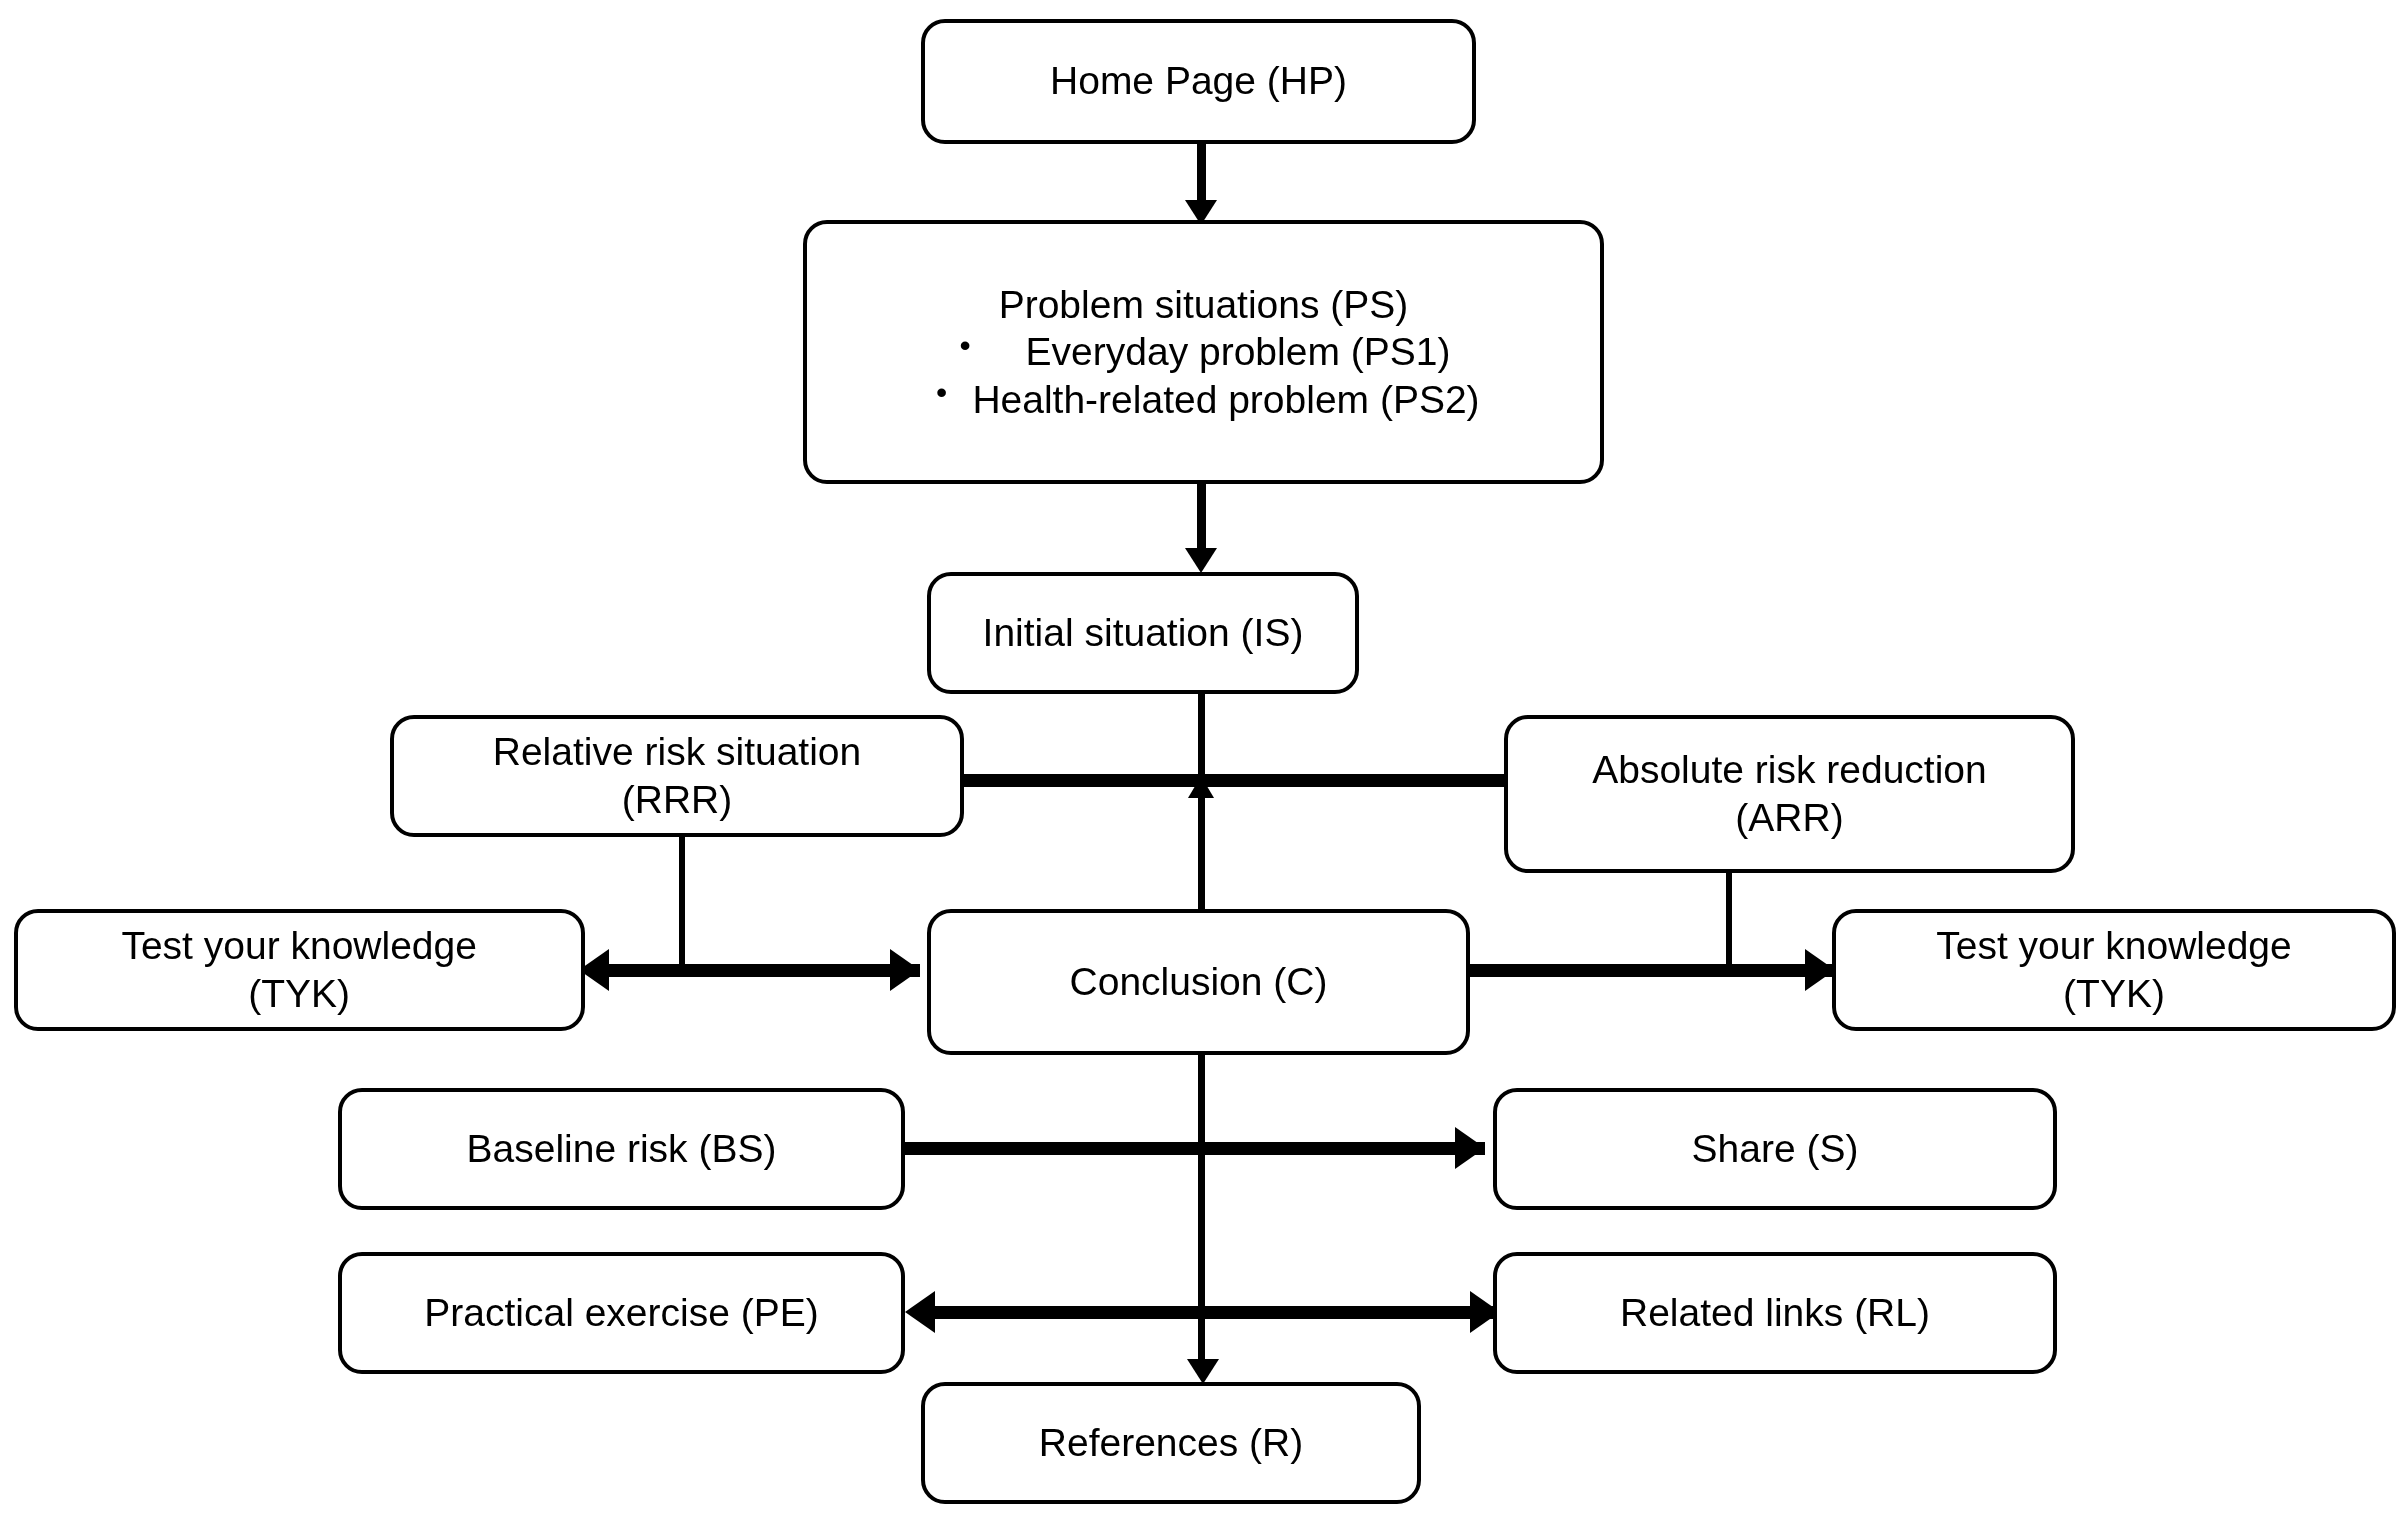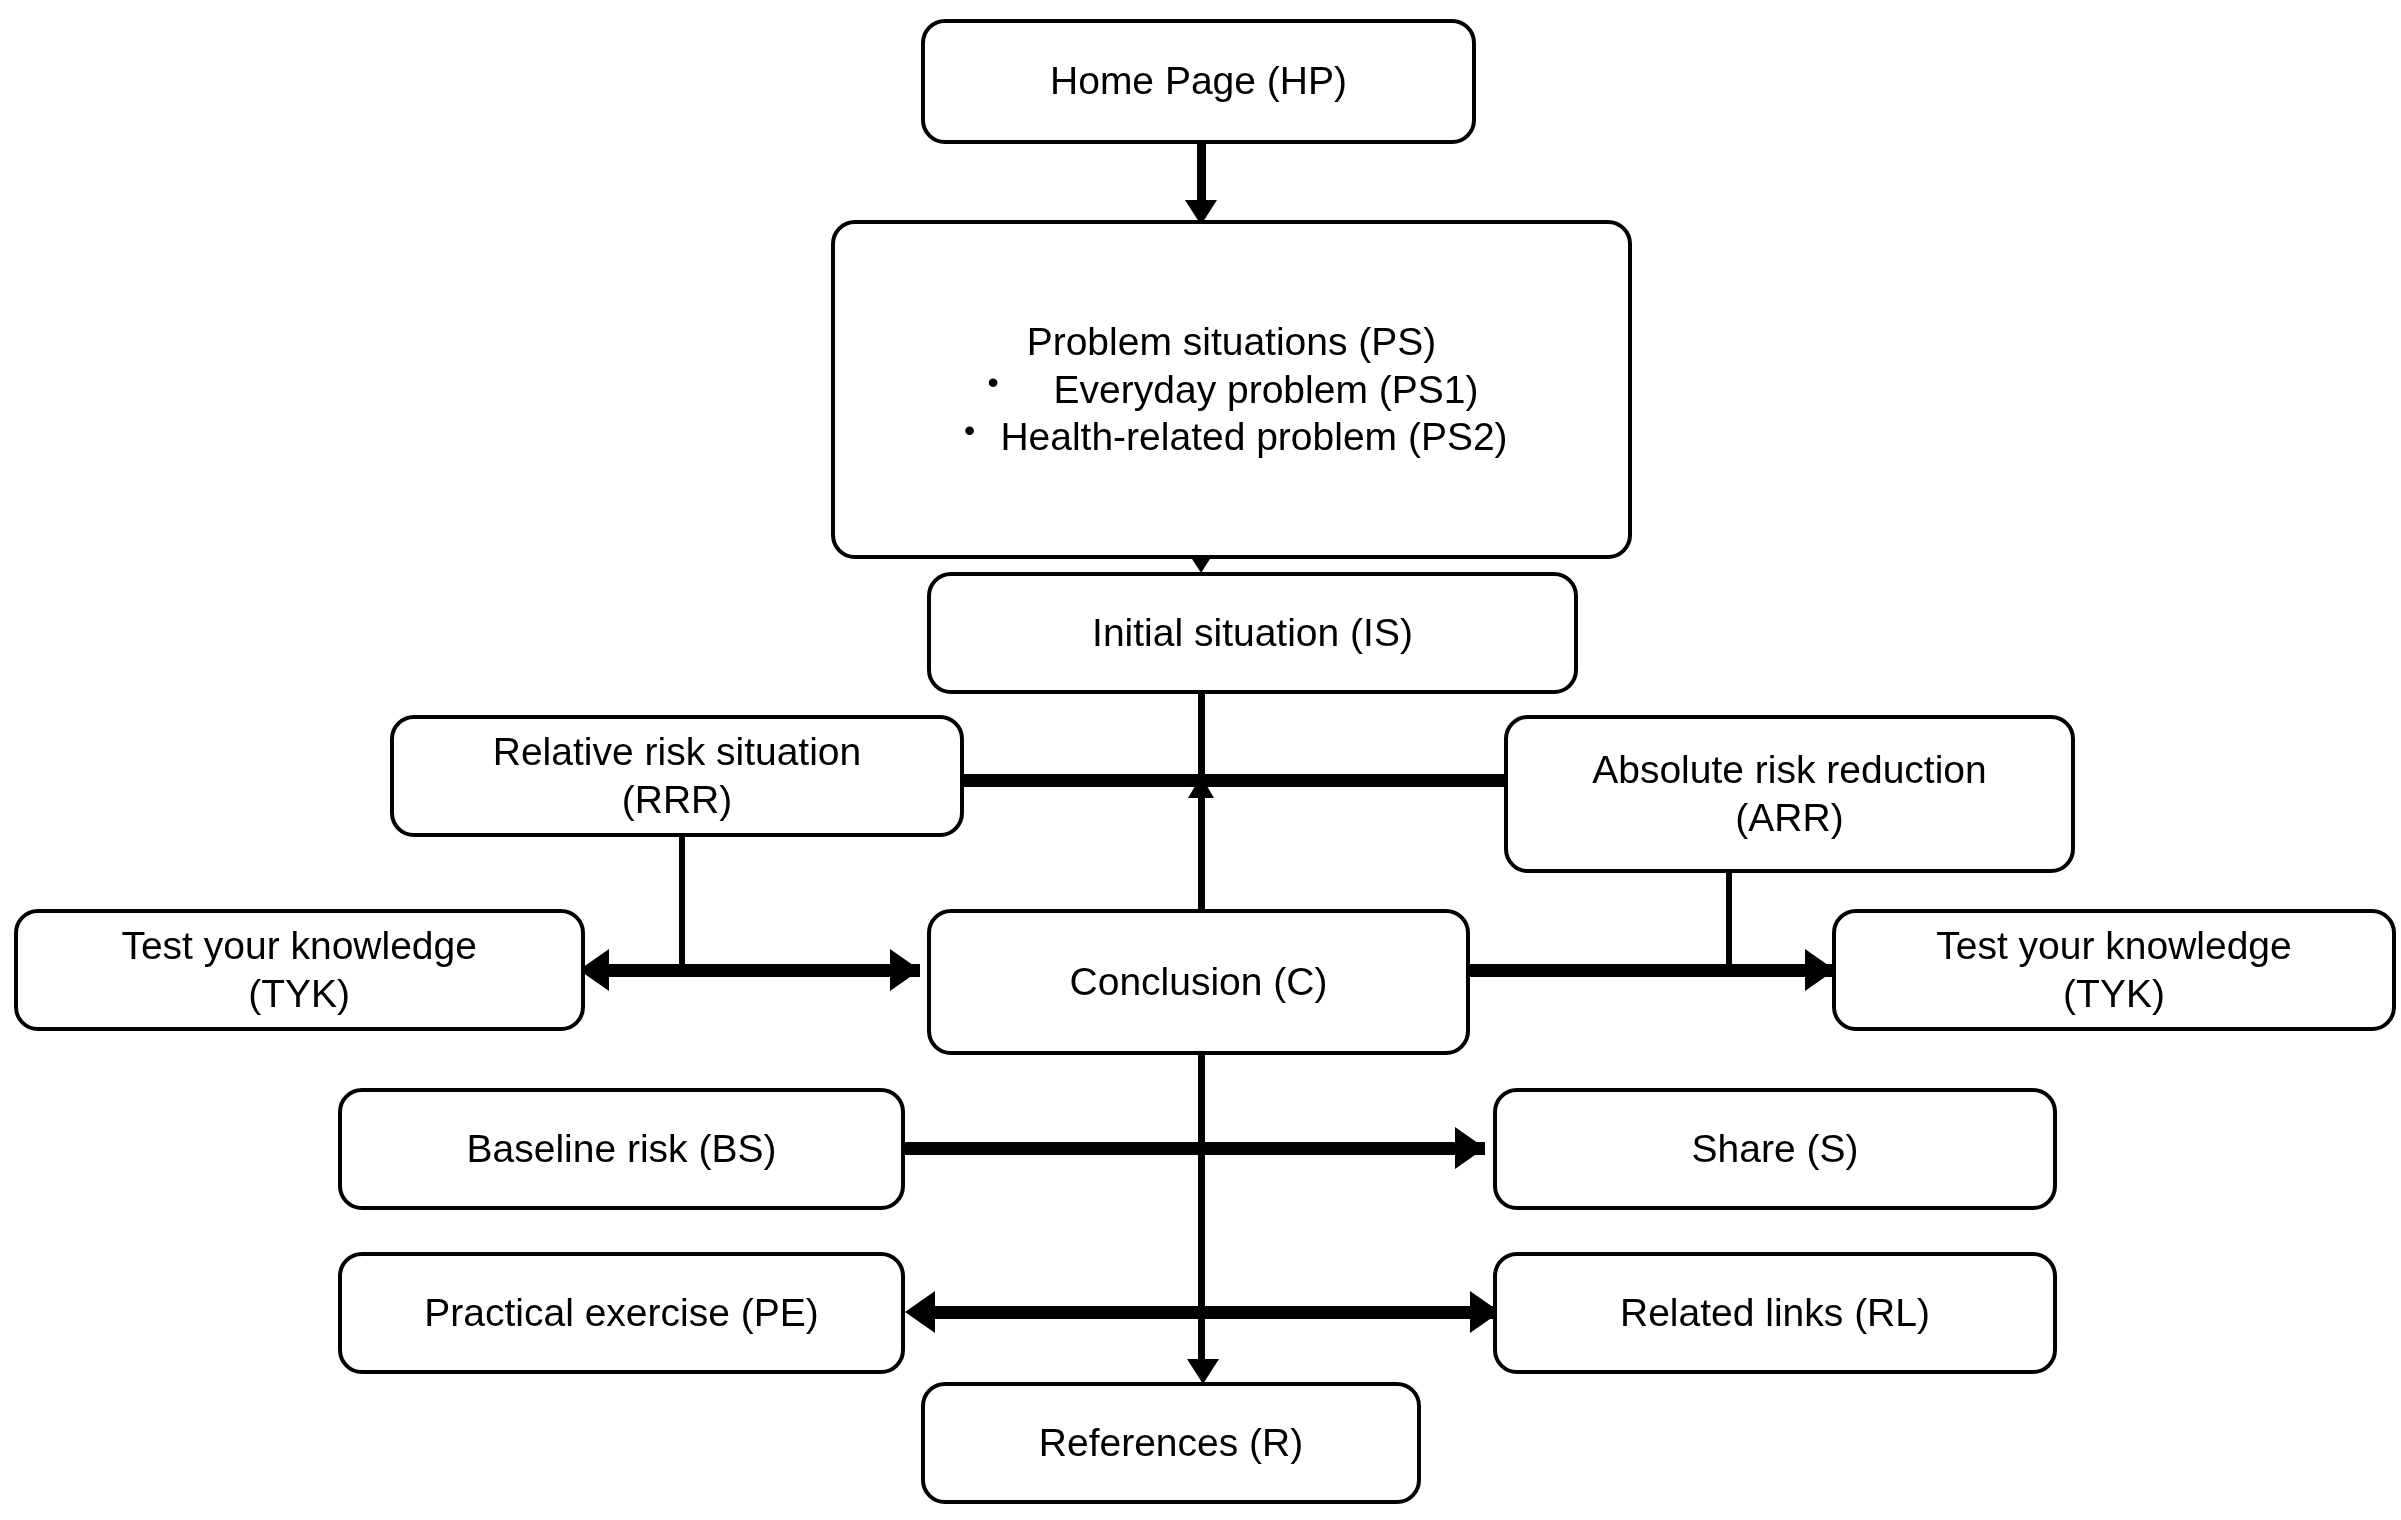"Problem situations (PS)" div.node { height: 339px -> 264px; margin-left: 28px -> none }
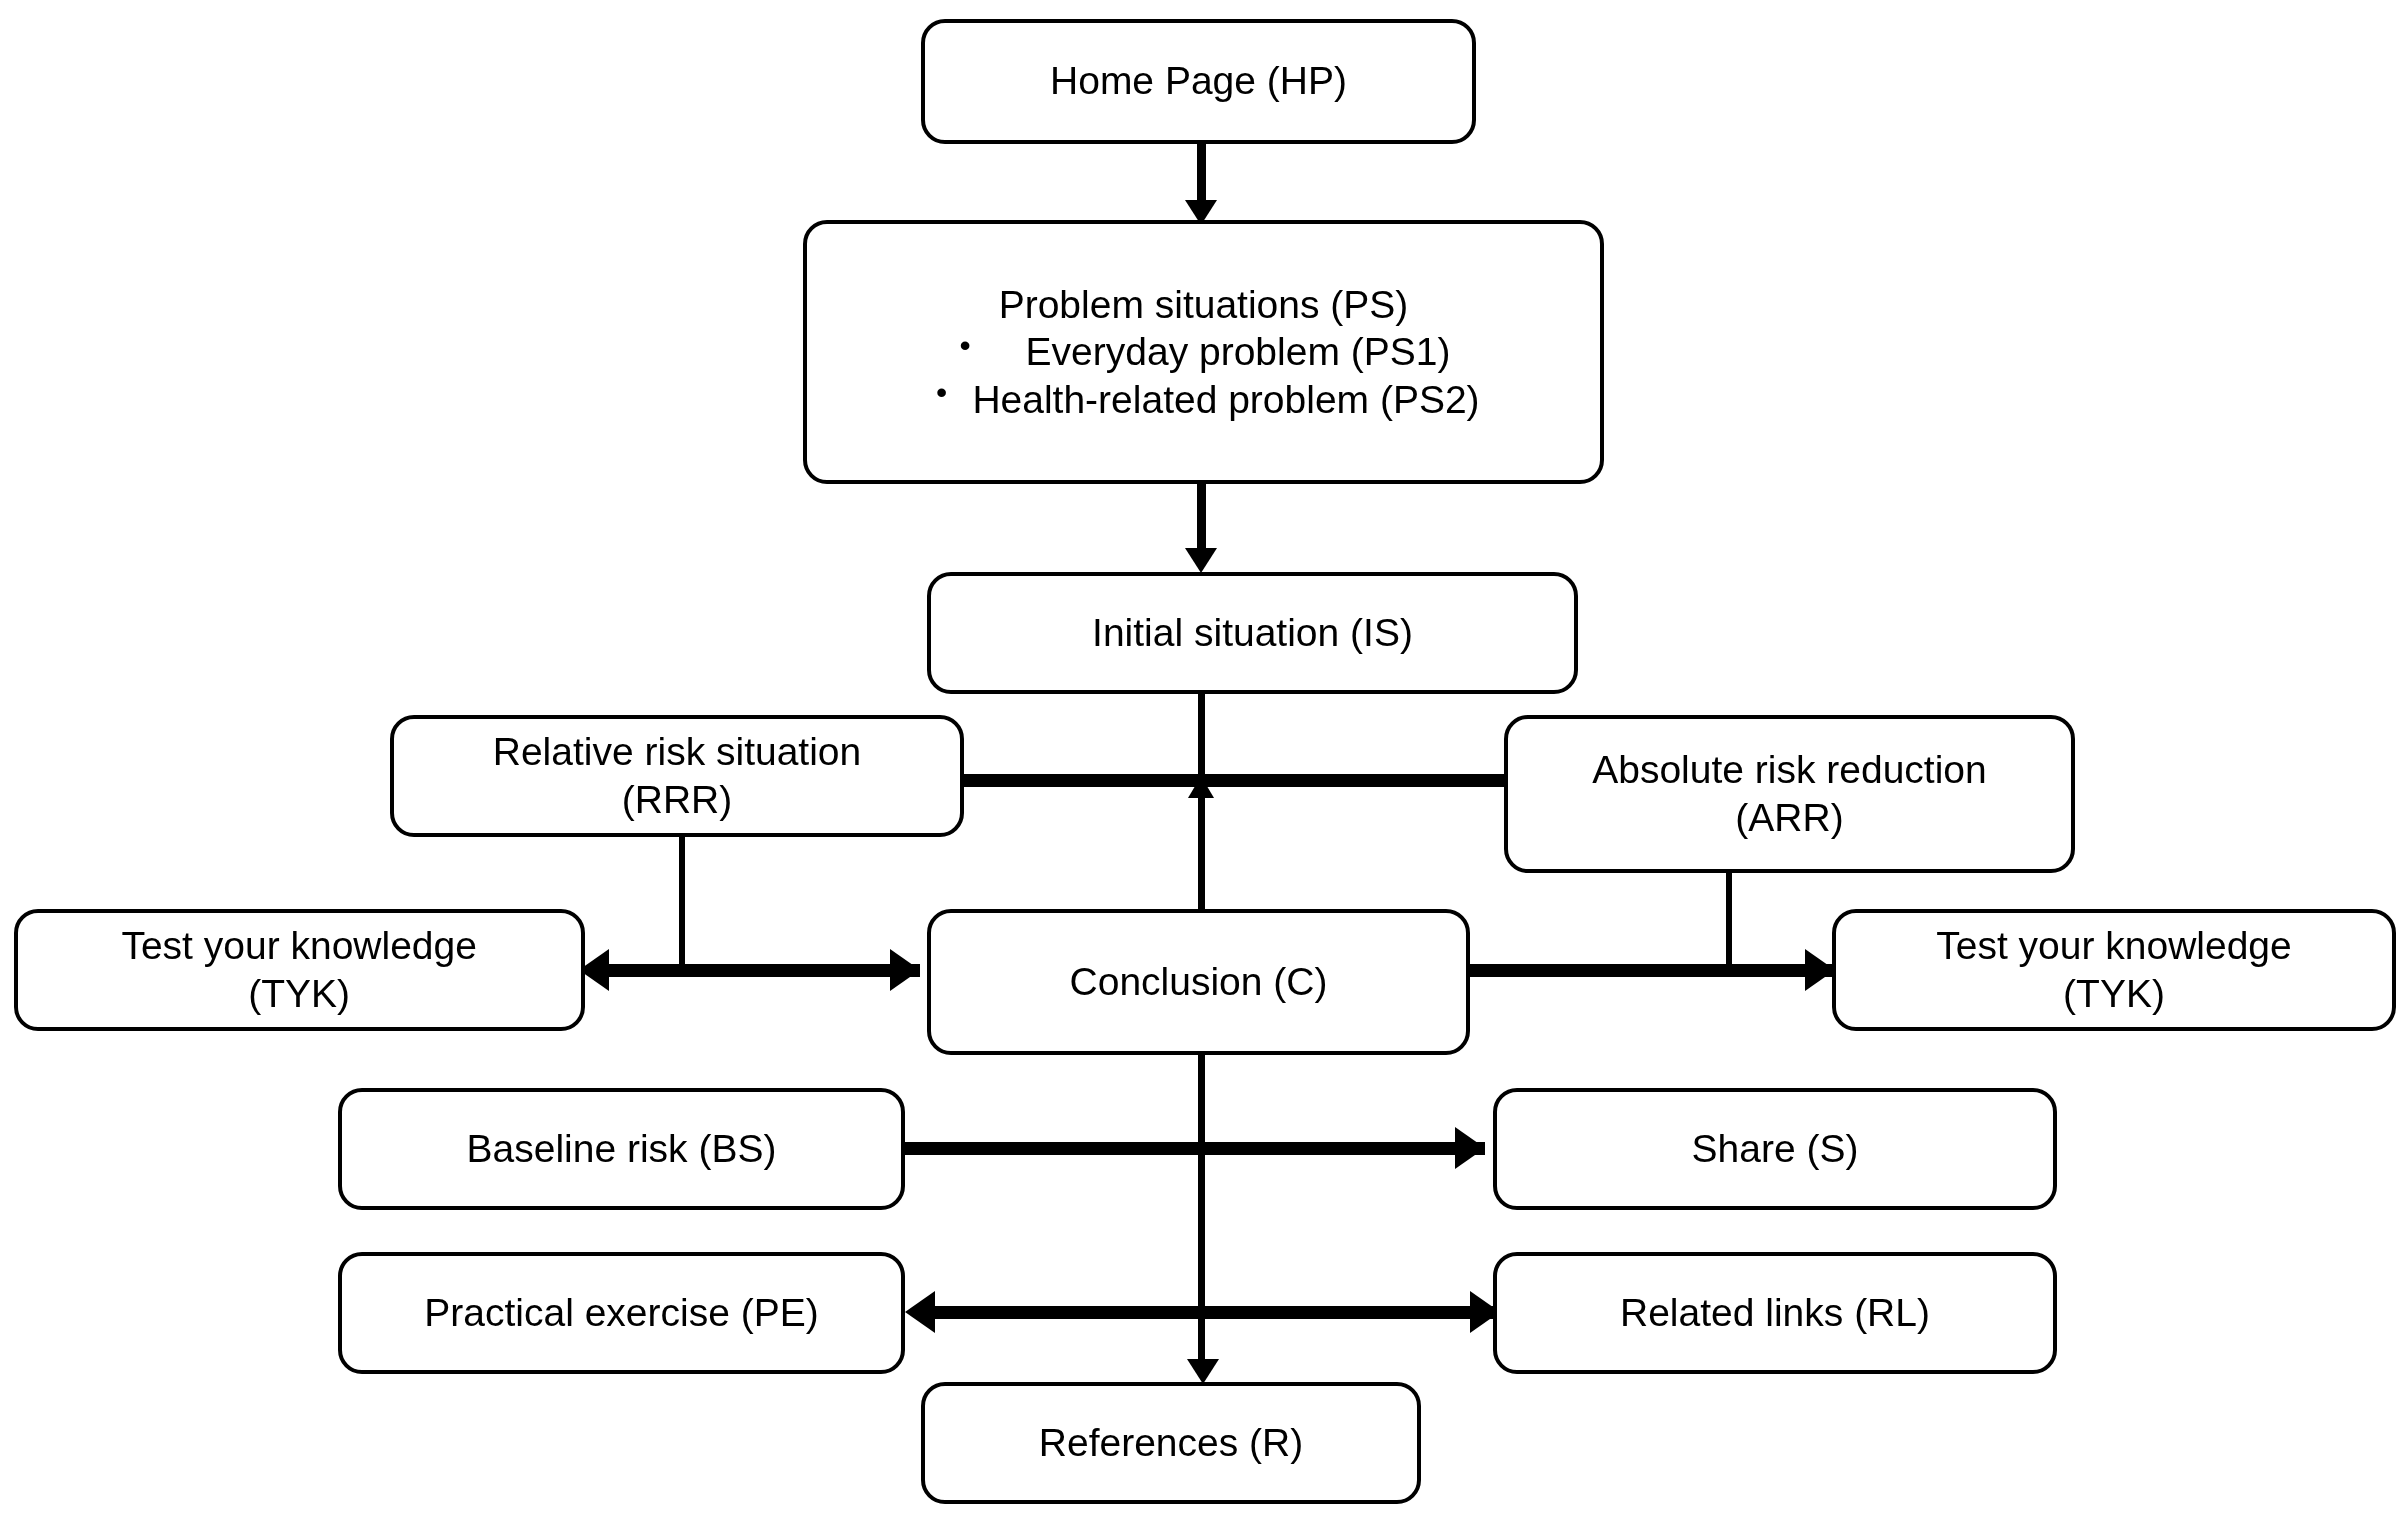"Initial situation (IS)" div.node { width: 651px -> 432px }
